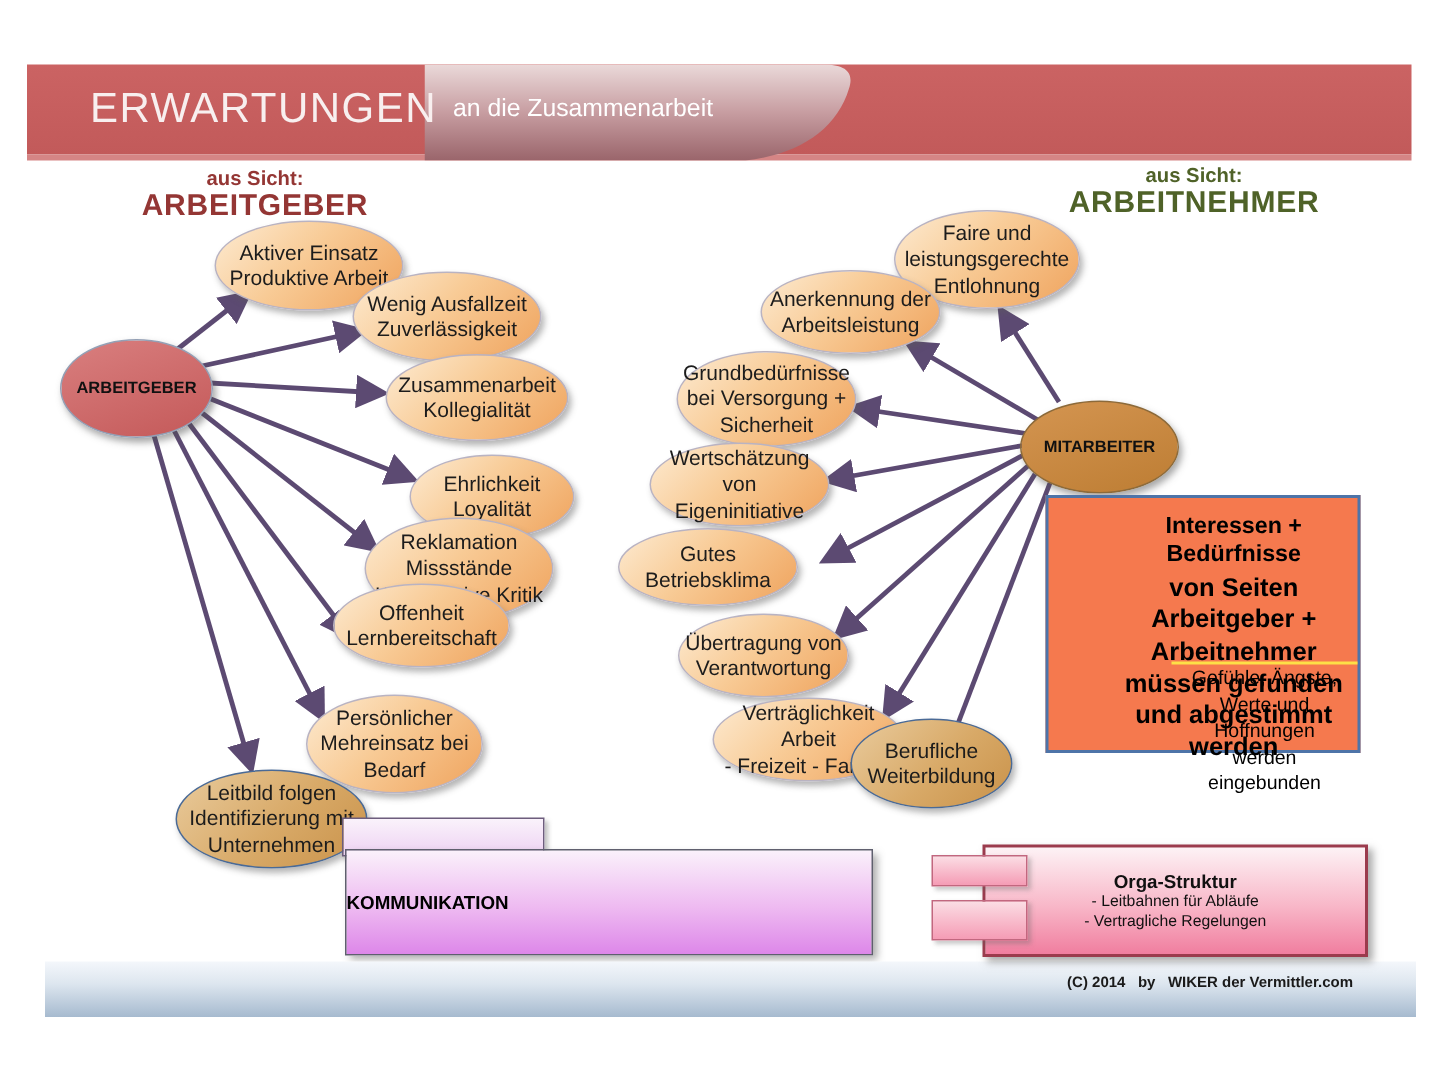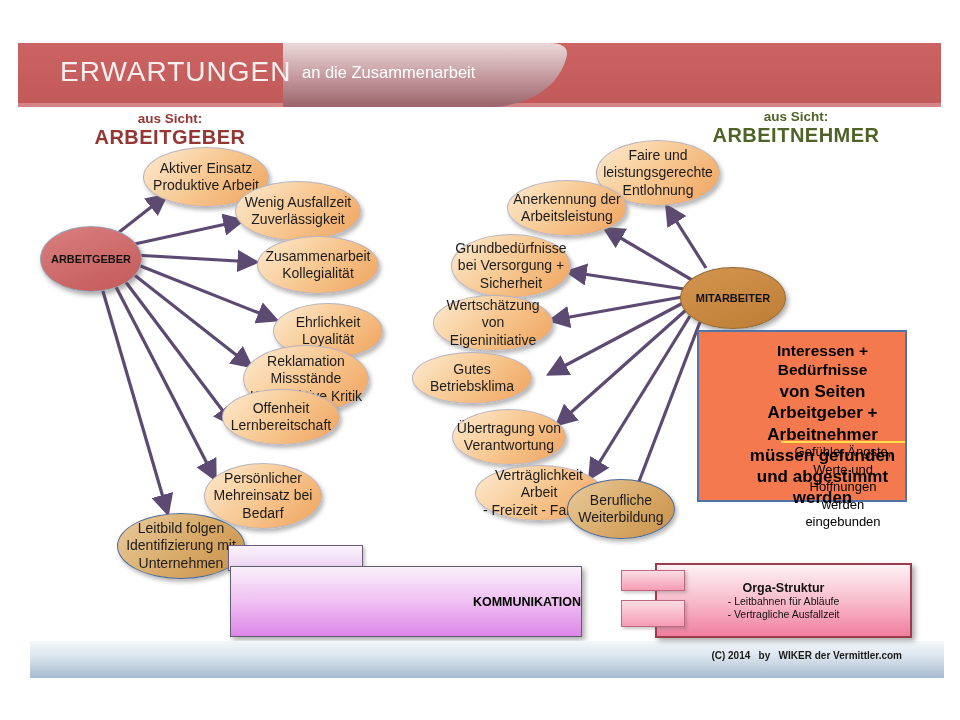"KOMMUNIKATION" .komm { text-align: right -> left }
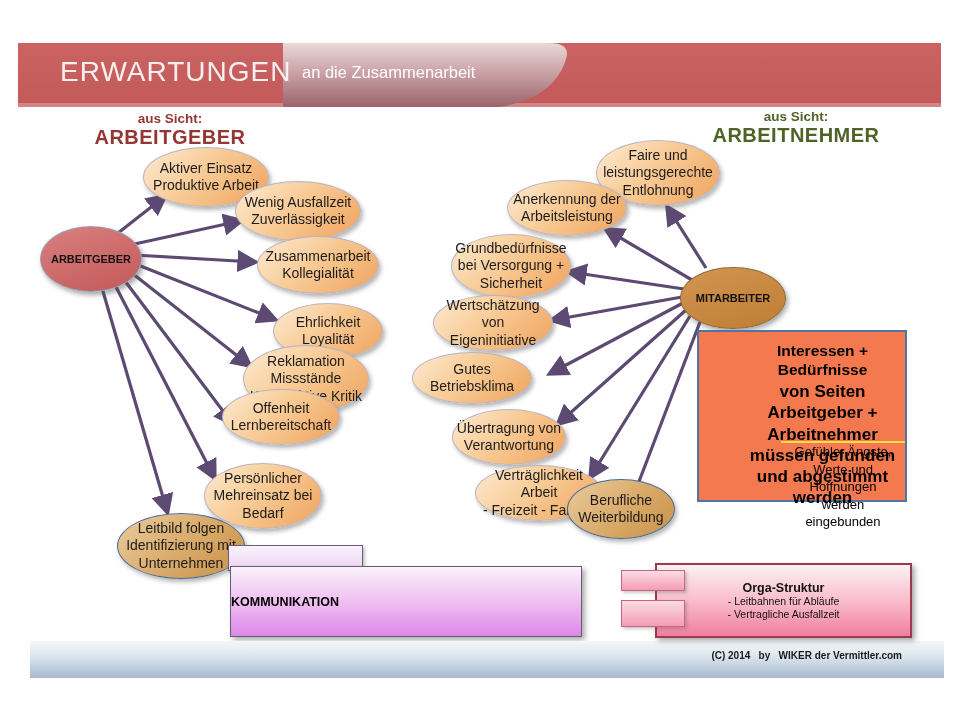"- Vertragliche Ausfallzeit" div.l { text: Ausfallzeit -> Regelungen }
